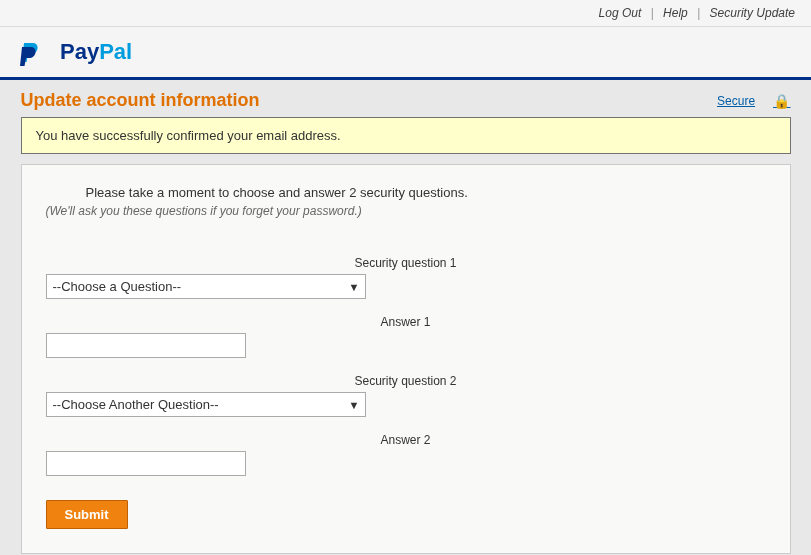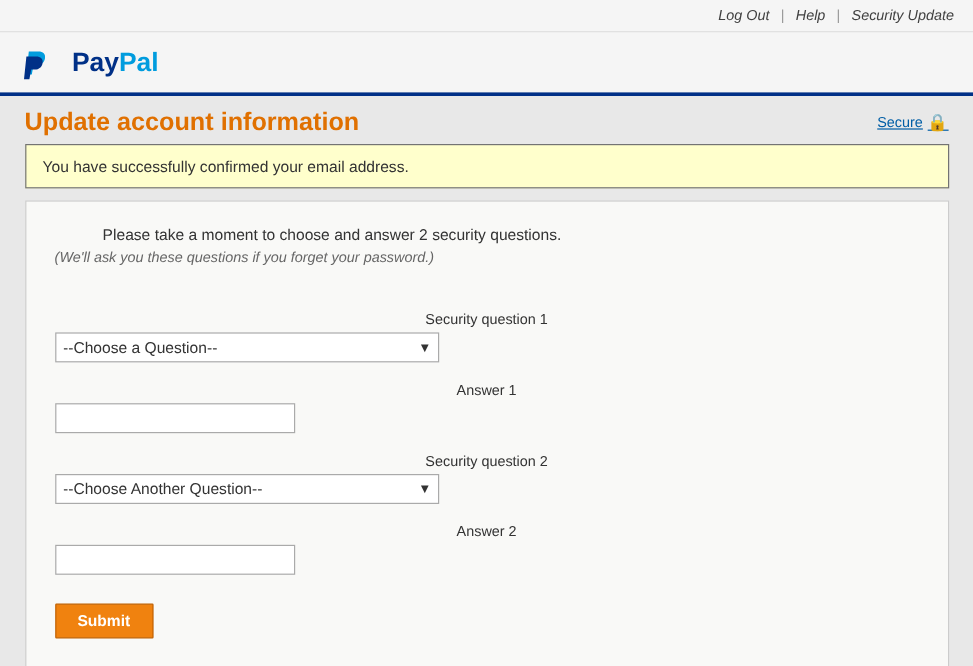"Update account information" .page-title { font-size: 21px -> 18px }
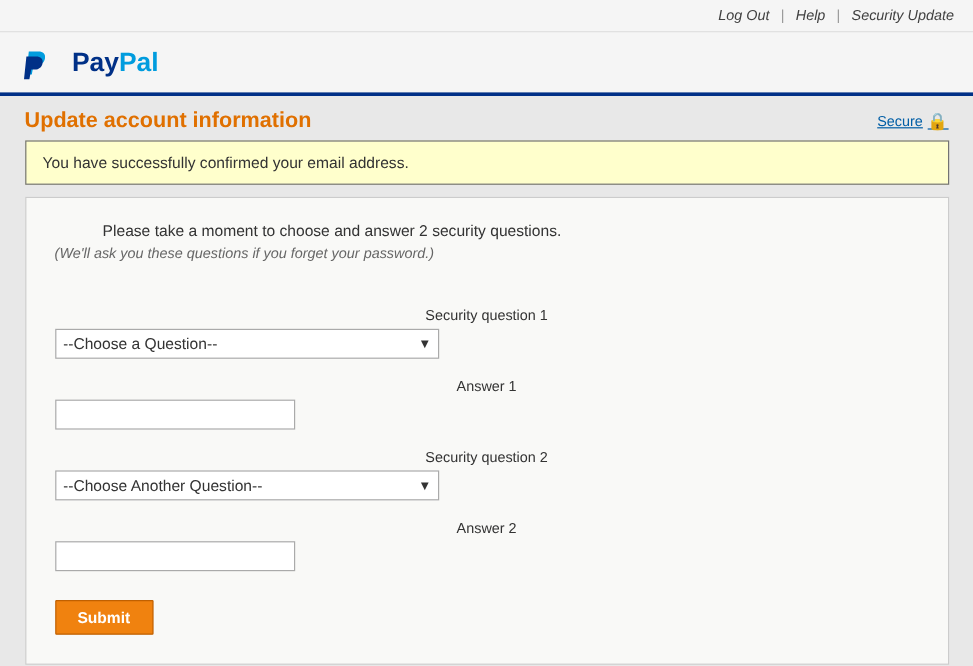"Secure" .secure-label { gap: 4px -> 18px }
